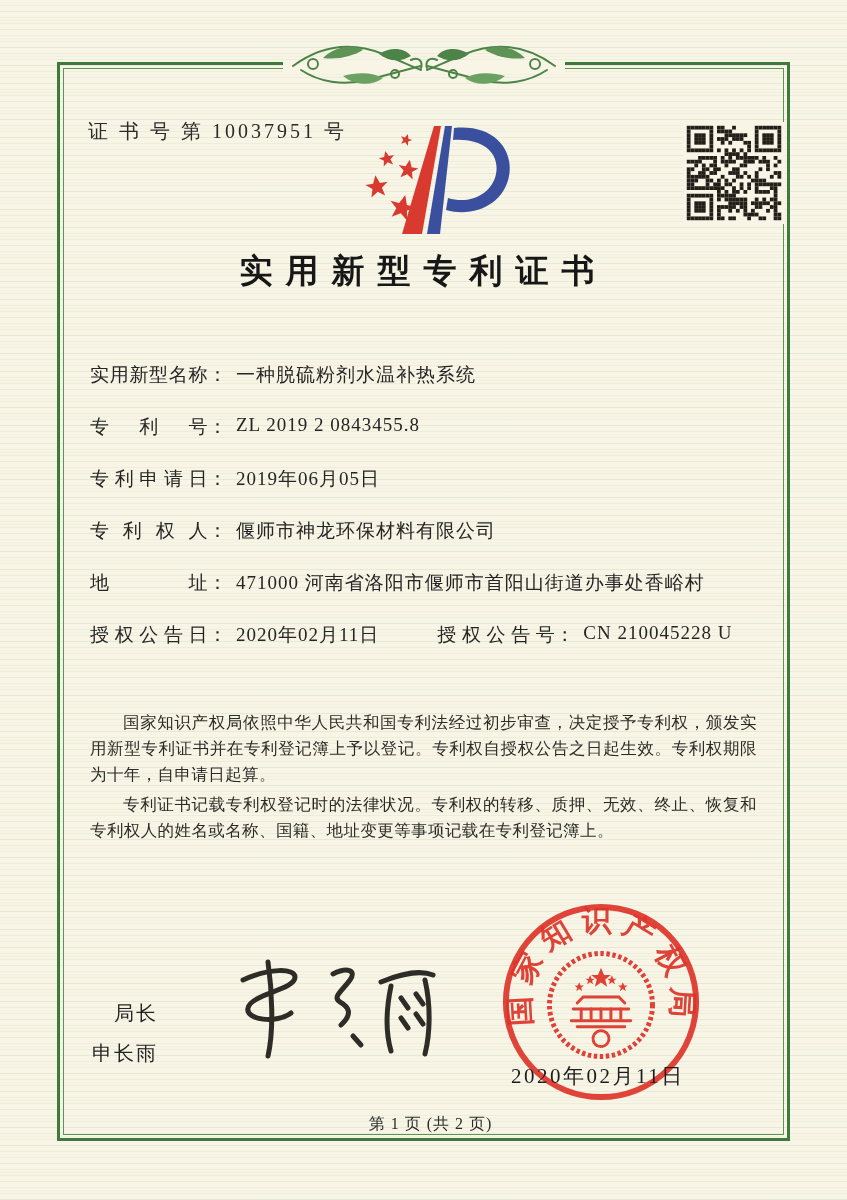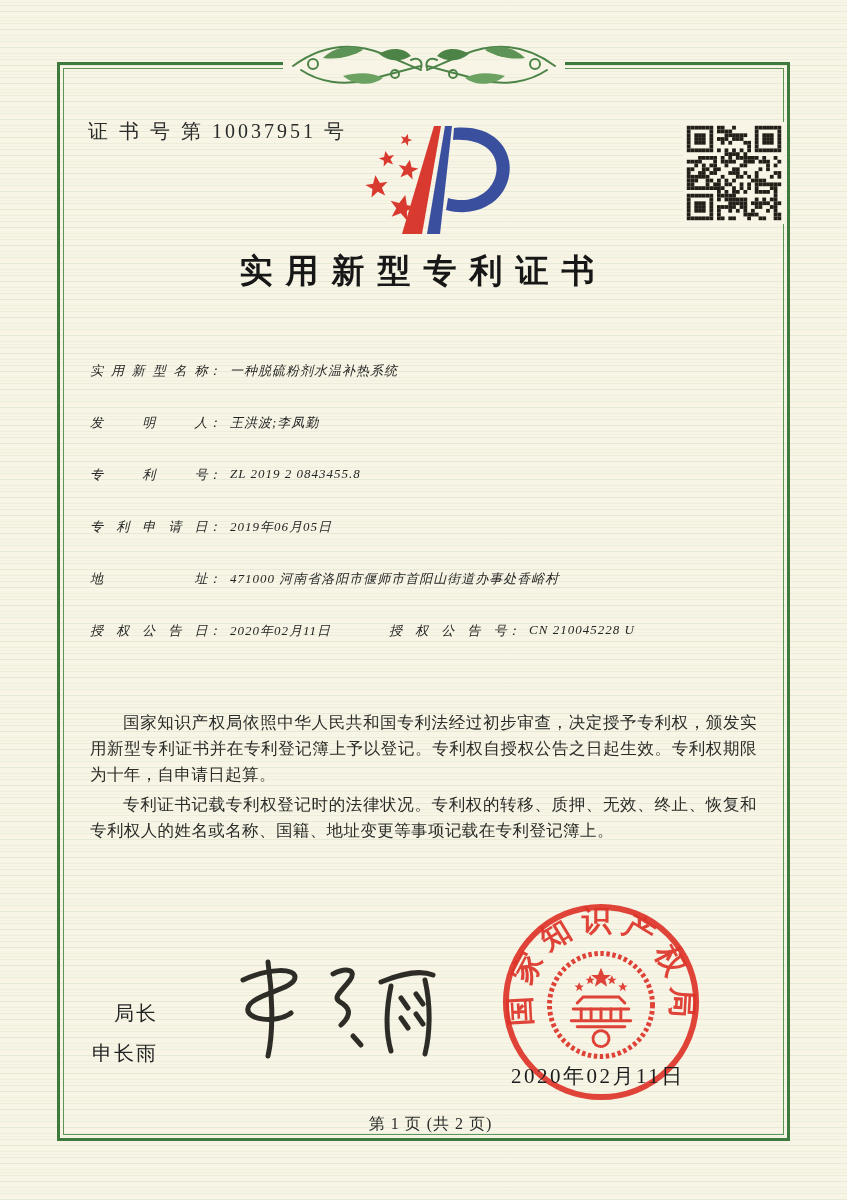"实用新型名称： 一种脱硫粉剂水温补热系统" .frow { font-size: 13px -> 19px; font-style: italic -> none }
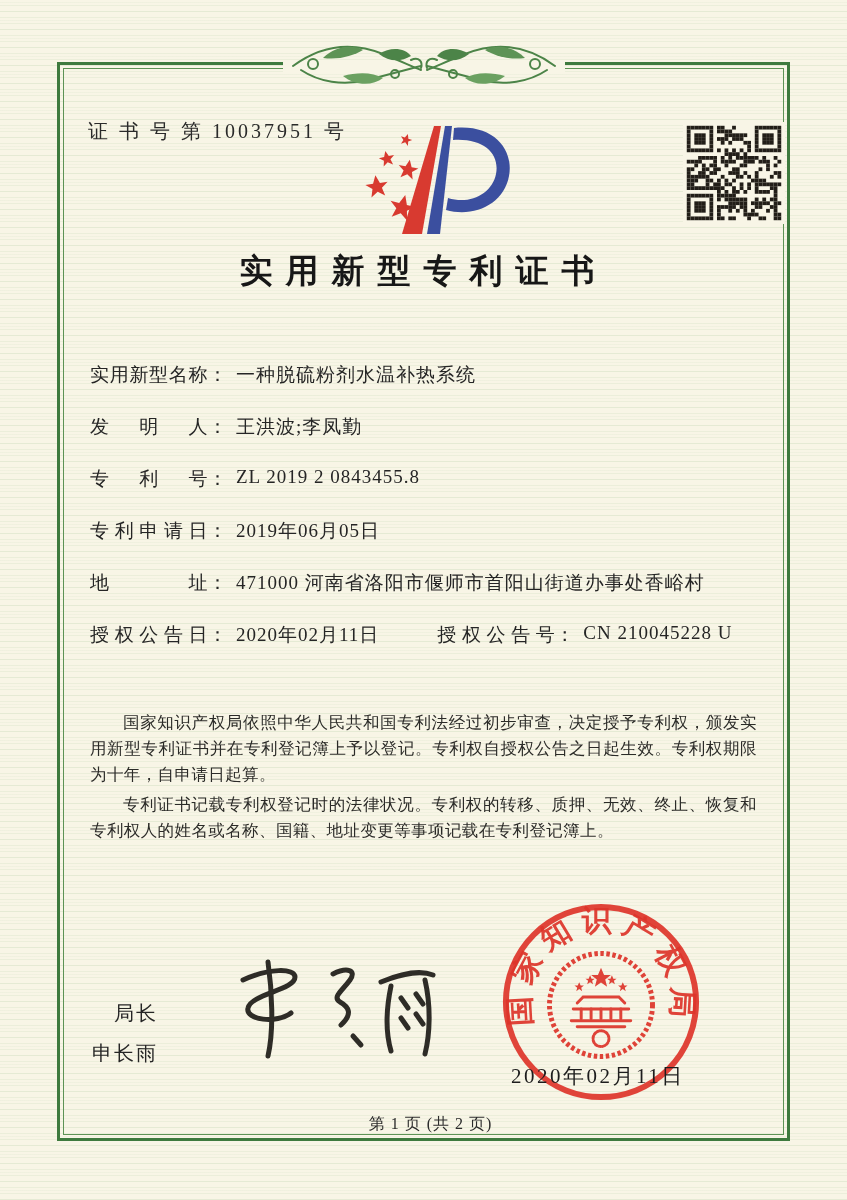"发明人： 王洪波;李凤勤" div.frow { html: <div> <span>发明人</span><span>：</span><span>王洪波;李凤勤</span> </div> -> none }
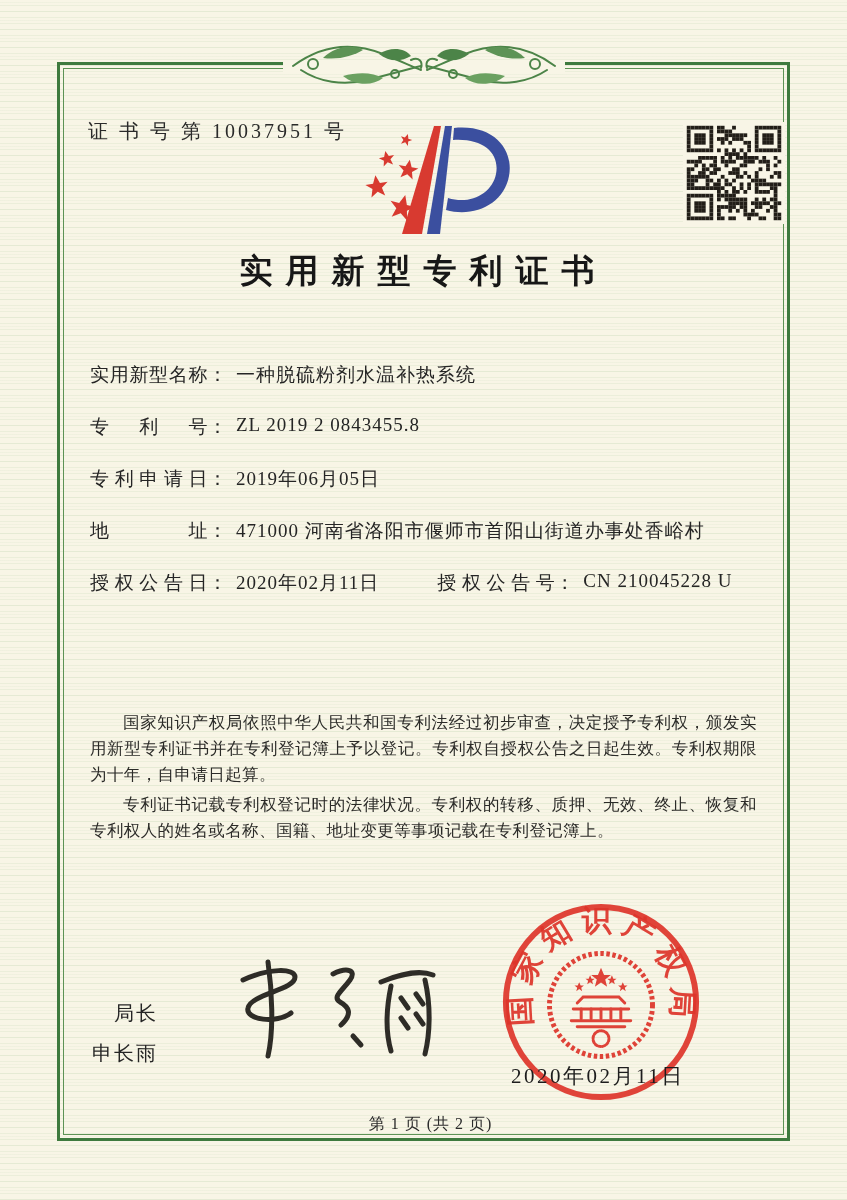"专利权人： 偃师市神龙环保材料有限公司" div.frow { html: none -> <div> <span>专利权人</span><span>：</span><span>偃师市神龙环保材料有限公司</span> </div> }
